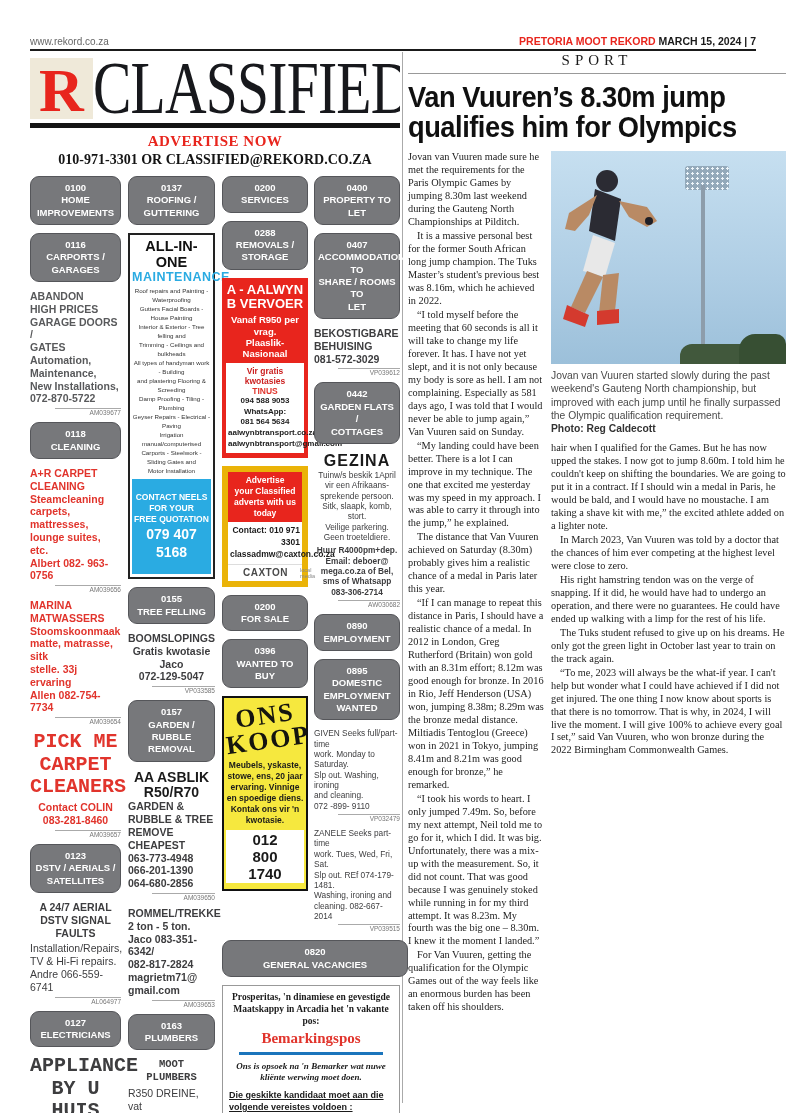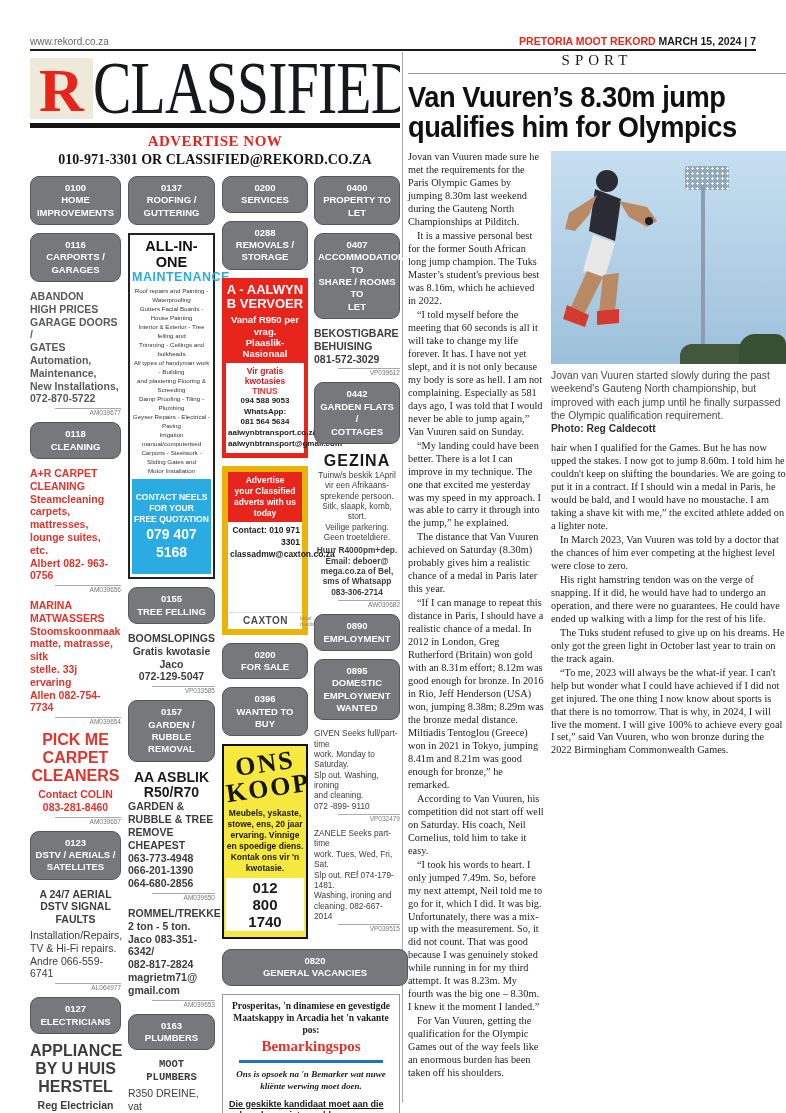"CAXTON" .caxton { margin-top: 48px -> none }
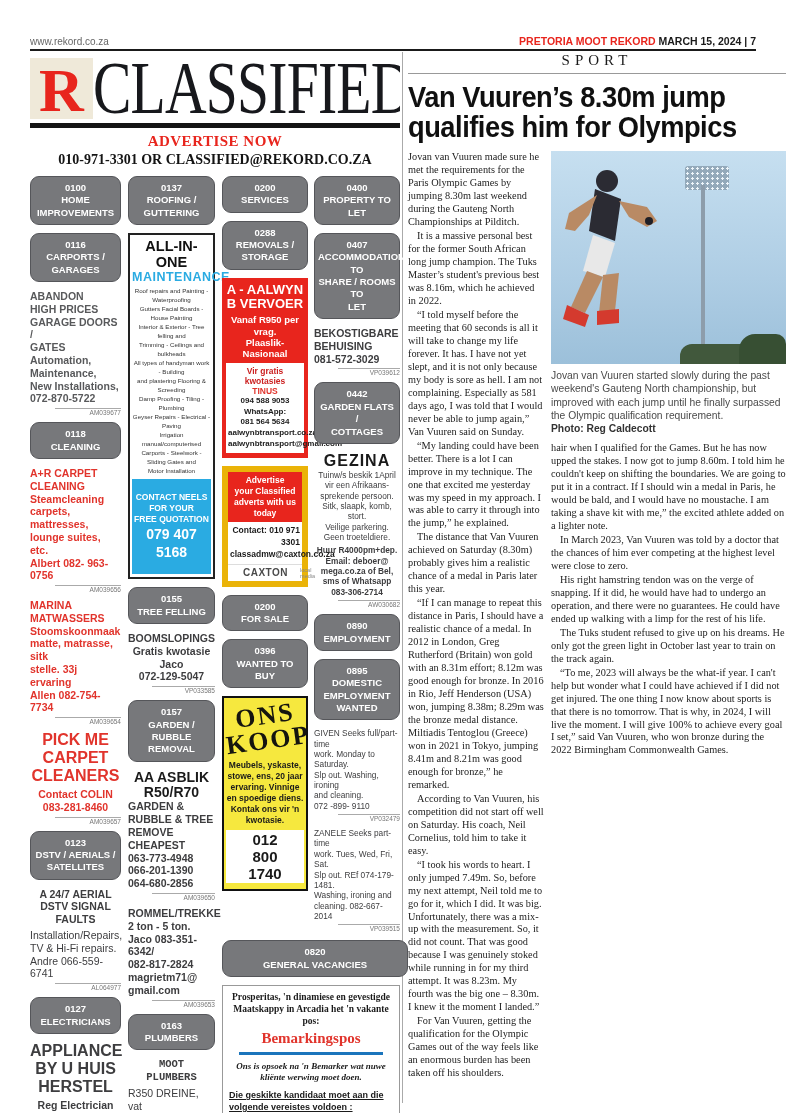"PICK ME" .big { font-family: none -> Liberation Mono, monospace; font-size: 16px -> 20px }
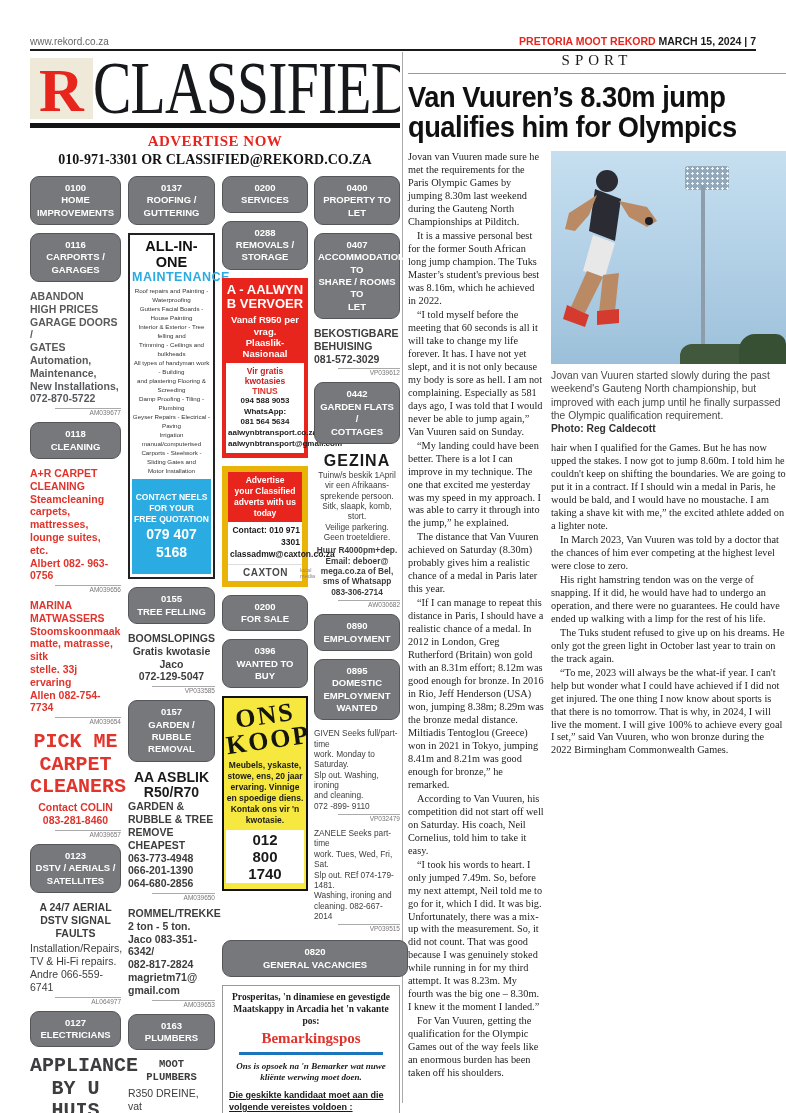"According to Van Vuuren, his" p { html: <p>According to Van Vuuren, his competition did not start off well on Saturday. His coach, Neil Cornelius, told him to take it easy.</p> -> none }
